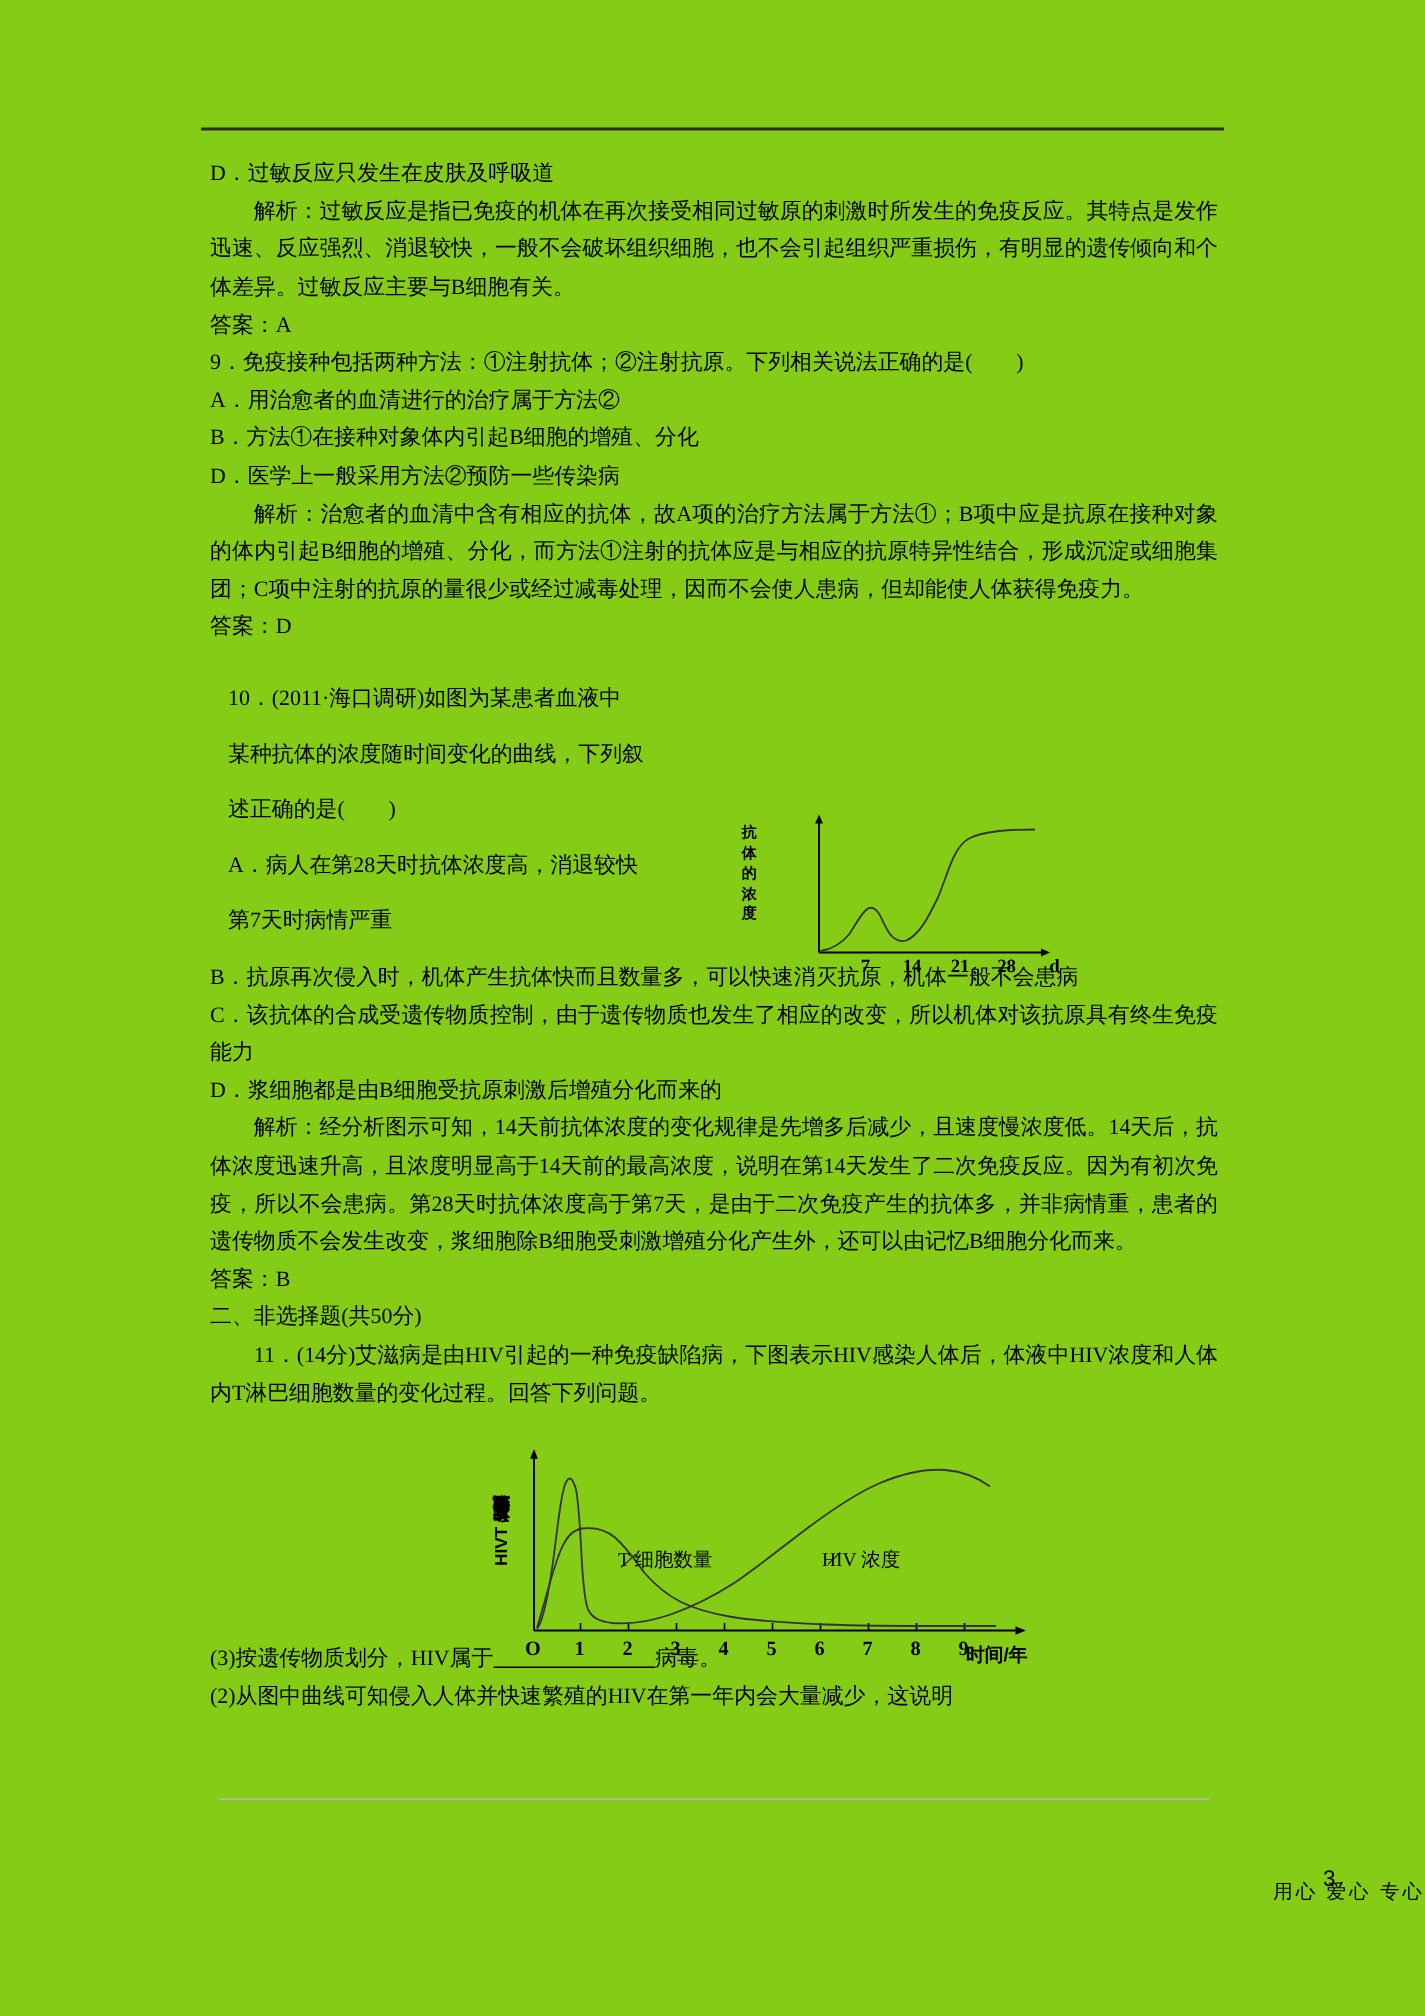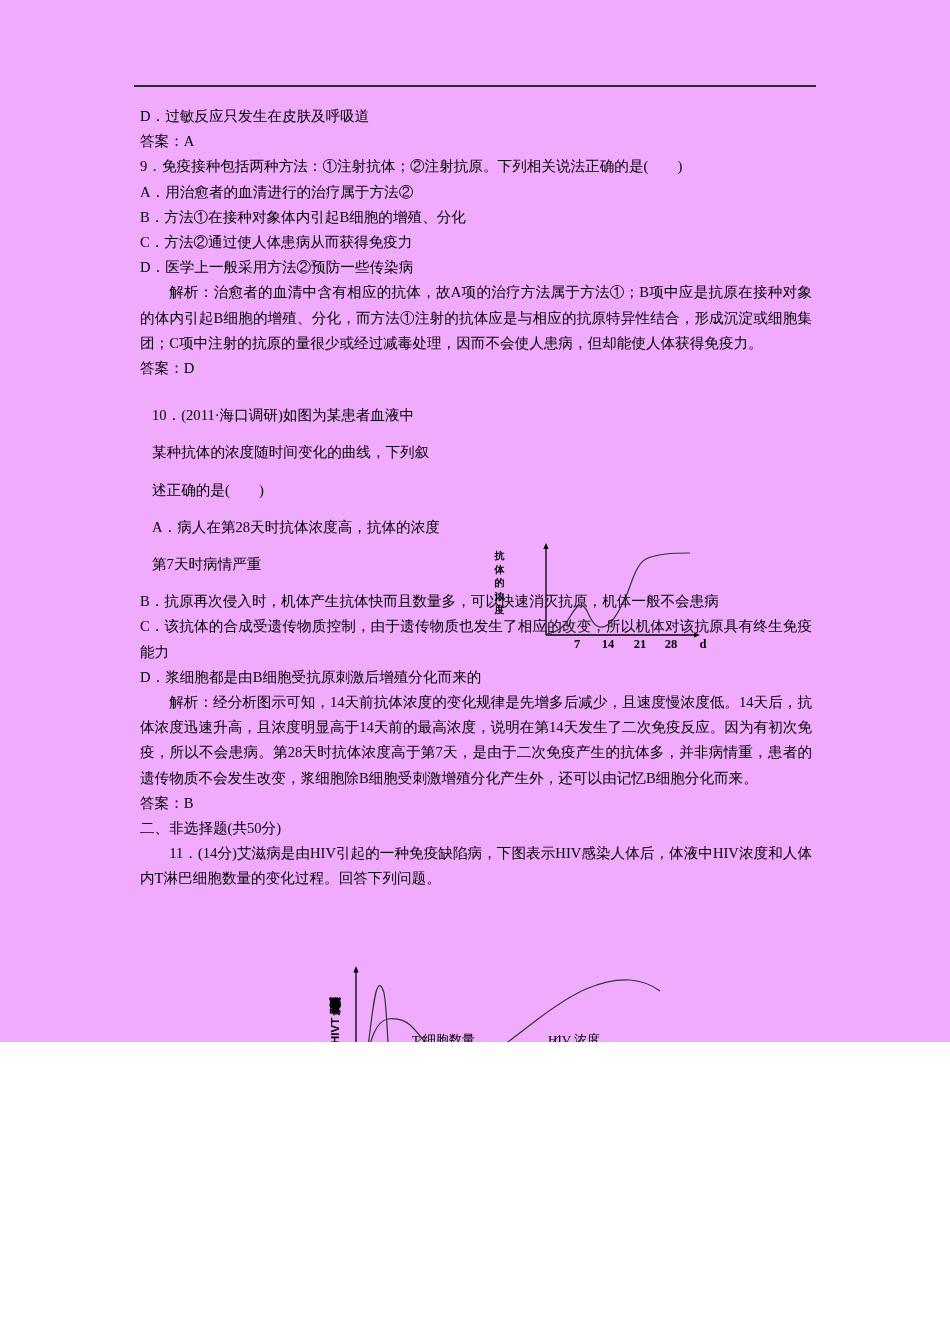"D．过敏反应只发生在皮肤及呼吸道" .page { background: #f0abfc -> #84cc16; height: 1042px -> 1344px }
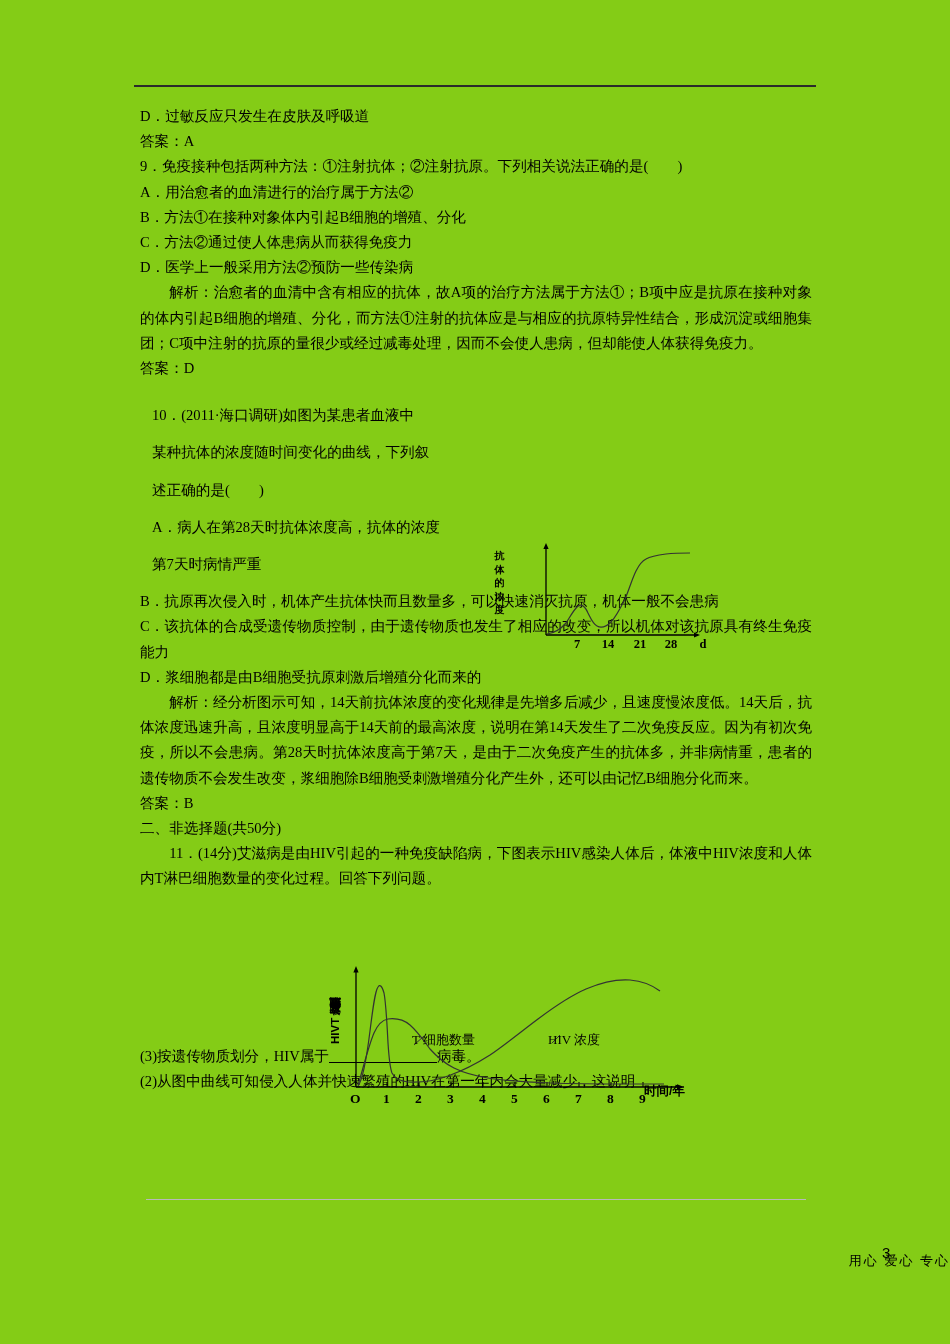"解析：过敏反应是指已免疫的机体在再次接受相同过敏原的刺激时所发生的免疫反应。其特" p.para { html: none -> <p>解析：过敏反应是指已免疫的机体在再次接受相同过敏原的刺激时所发生的免疫反应。其特点是发作迅速、反应强烈、消退较快，一般不会破坏组织细胞，也不会引起组织严重损伤，有明显的遗传倾向和个体差异。过敏反应主要与B细胞有关。</p> }
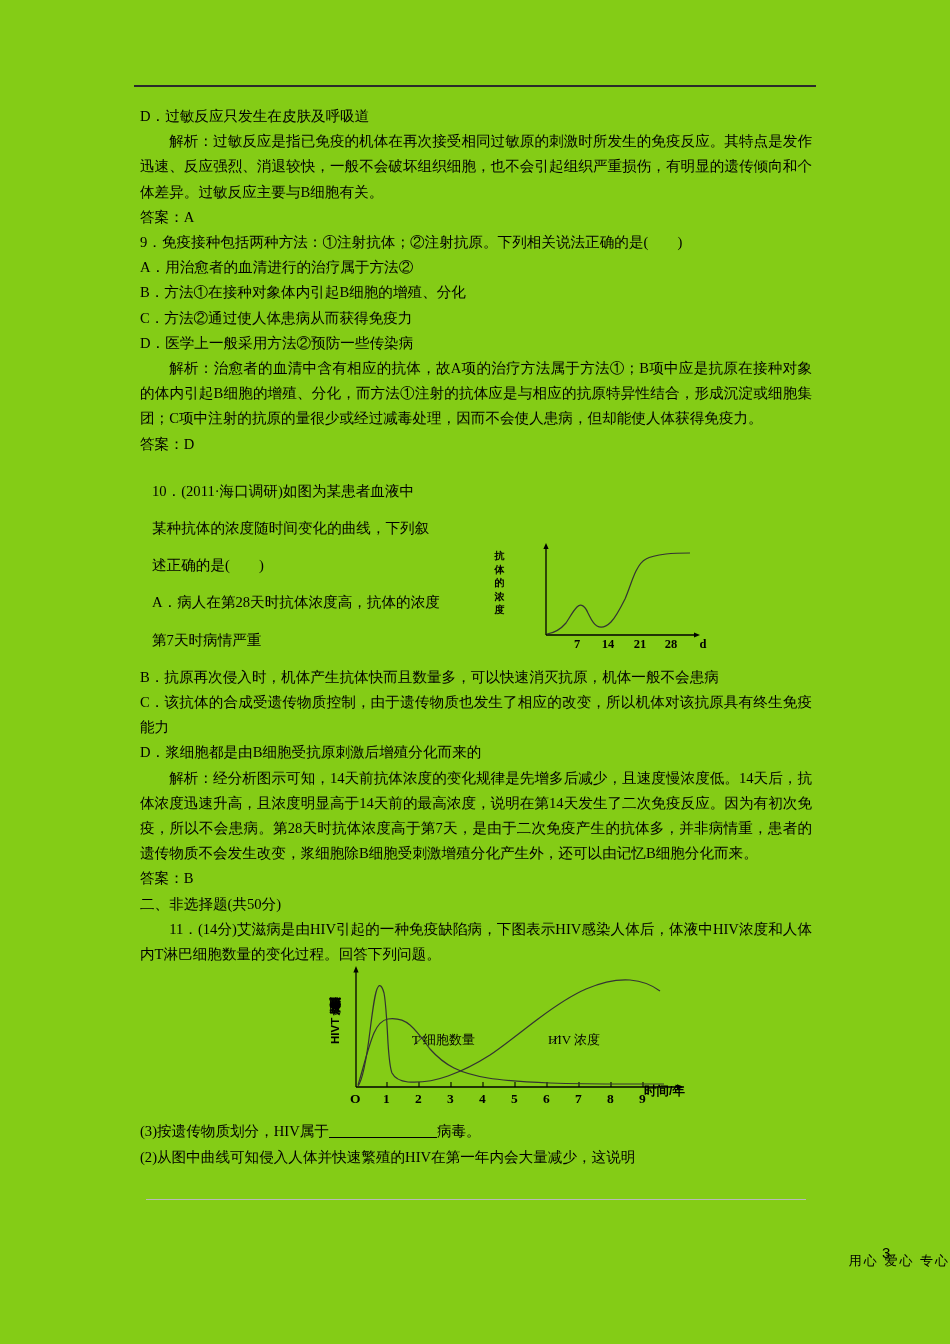"C．方法②通过使人体患病从而获得免疫力" p.opt { html: <p>C．方法②通过使人体患病从而获得免疫力</p> -> none }
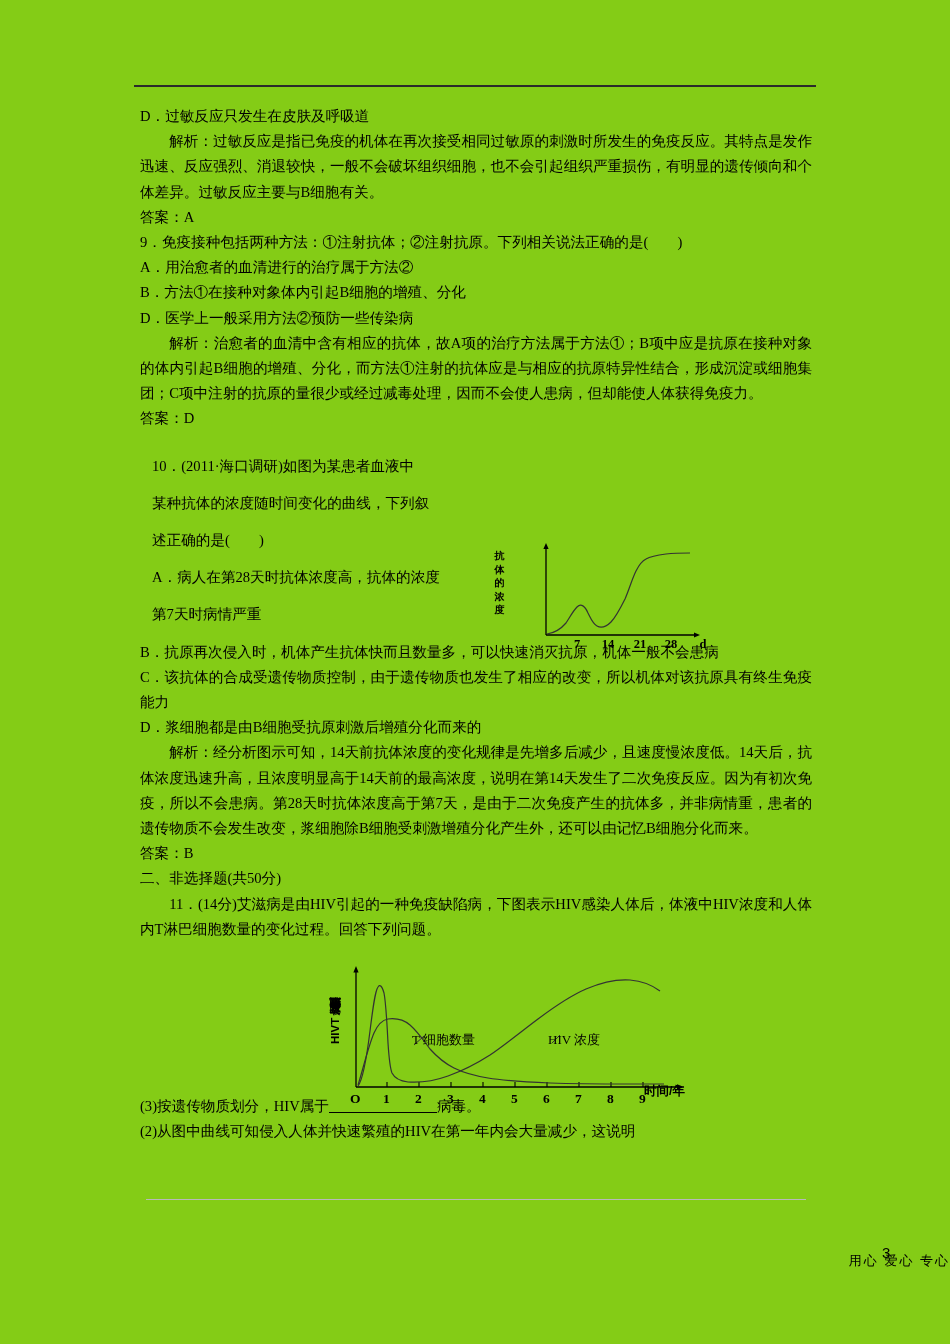"A．病人在第28天时抗体浓度高，抗体的浓度" p { text: 抗体的浓度 -> 消退较快 }
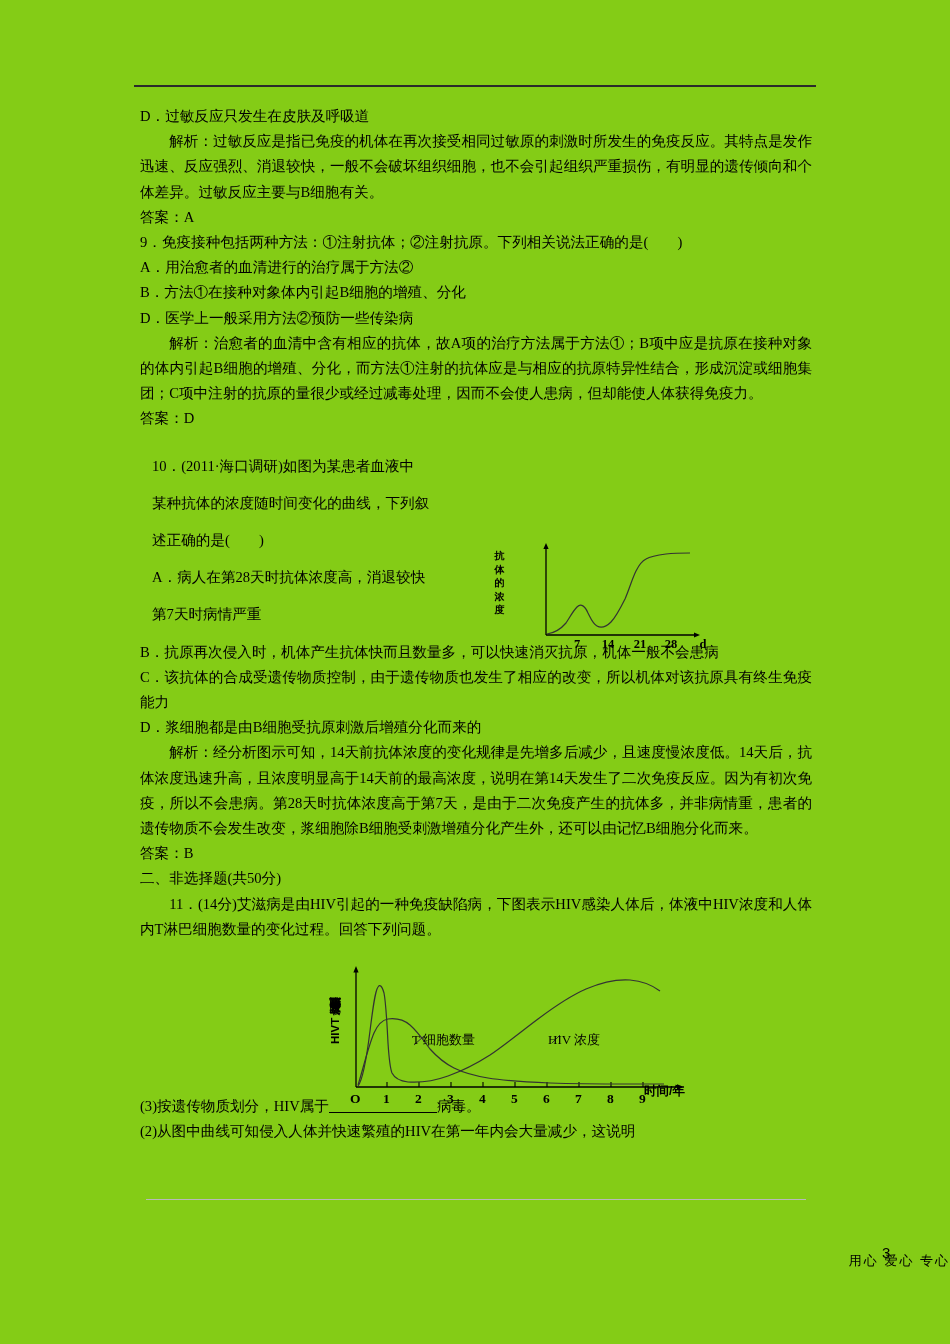"时间/年" .c2-axistitle { top: 120px -> 132px }
